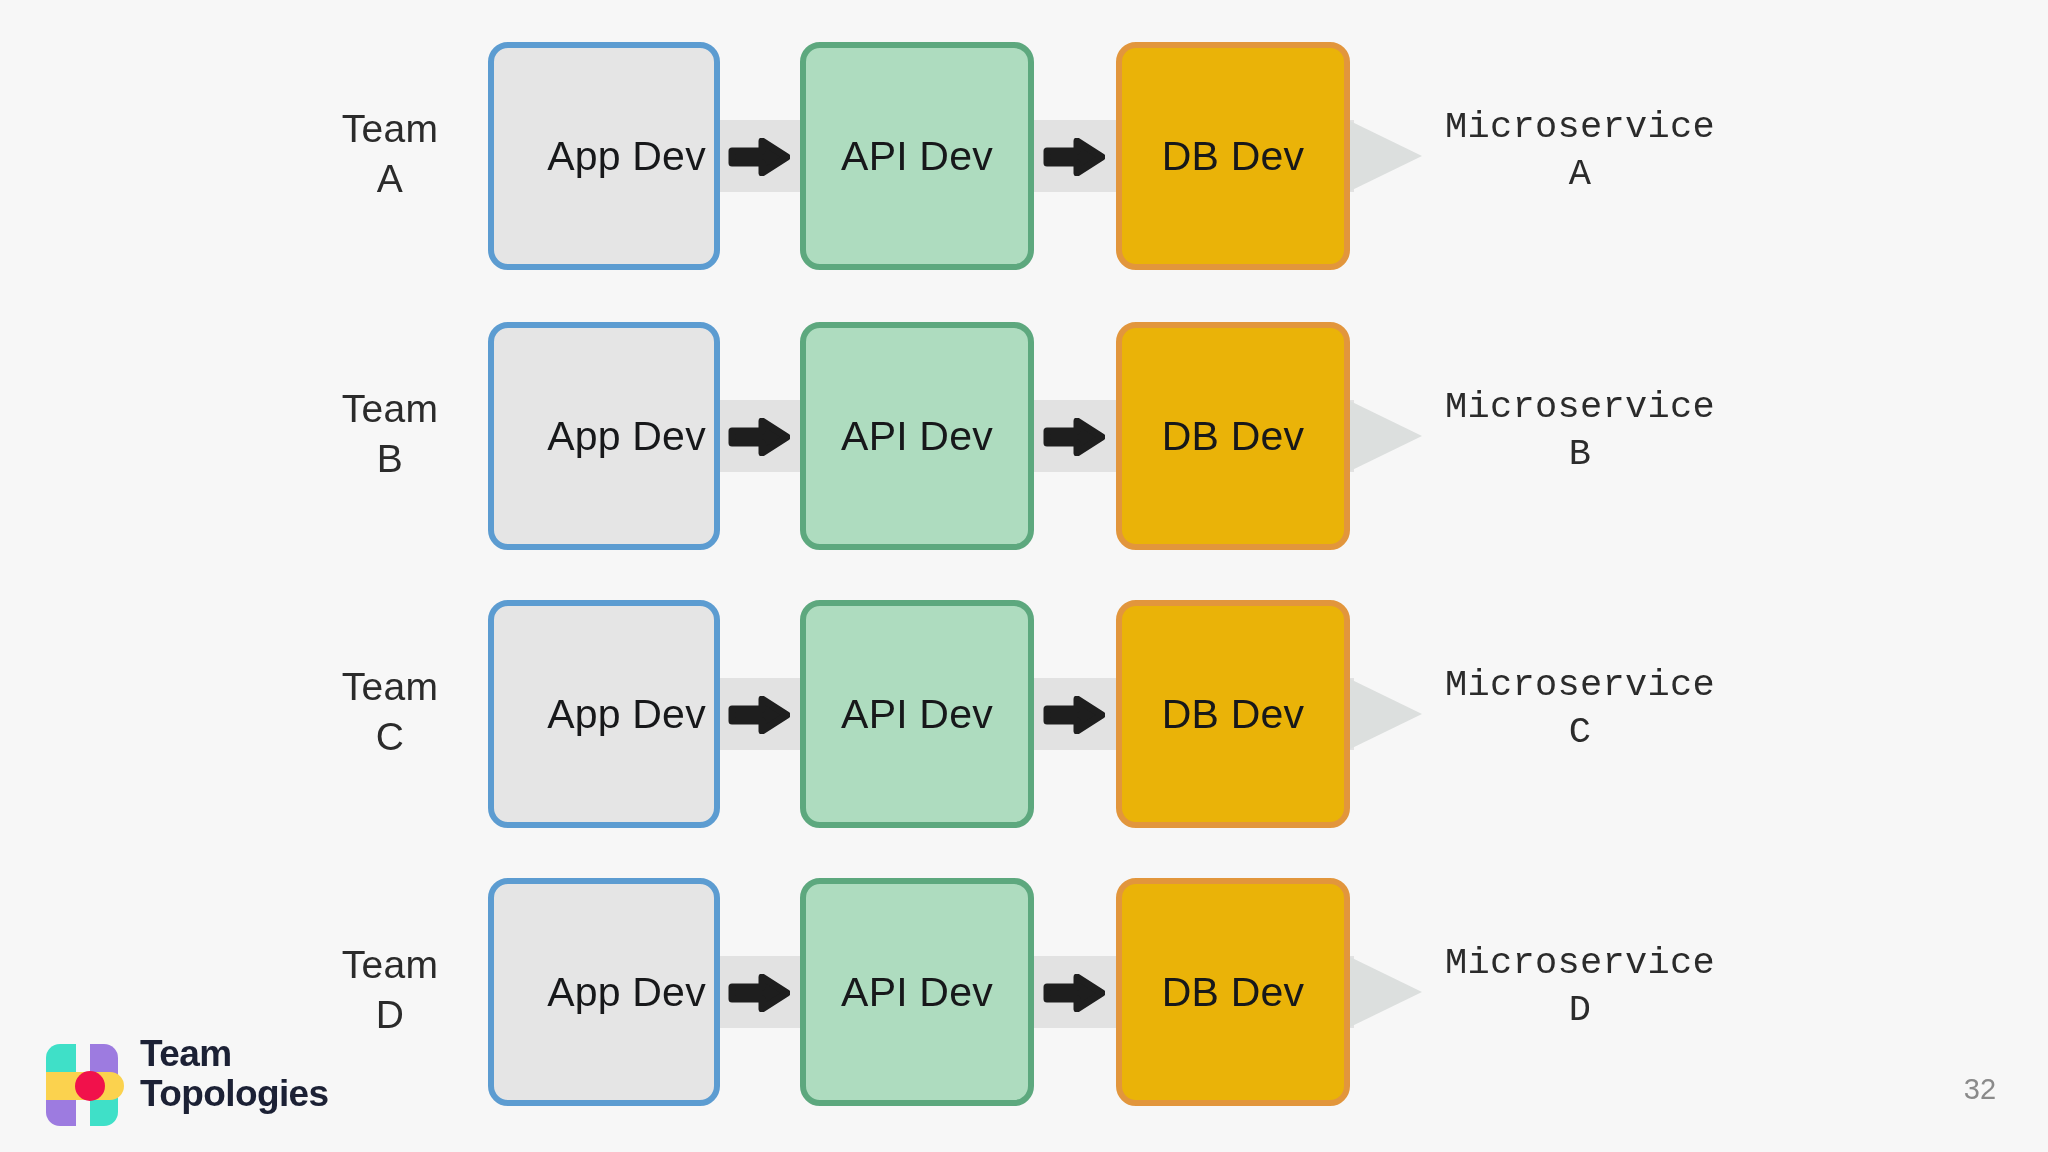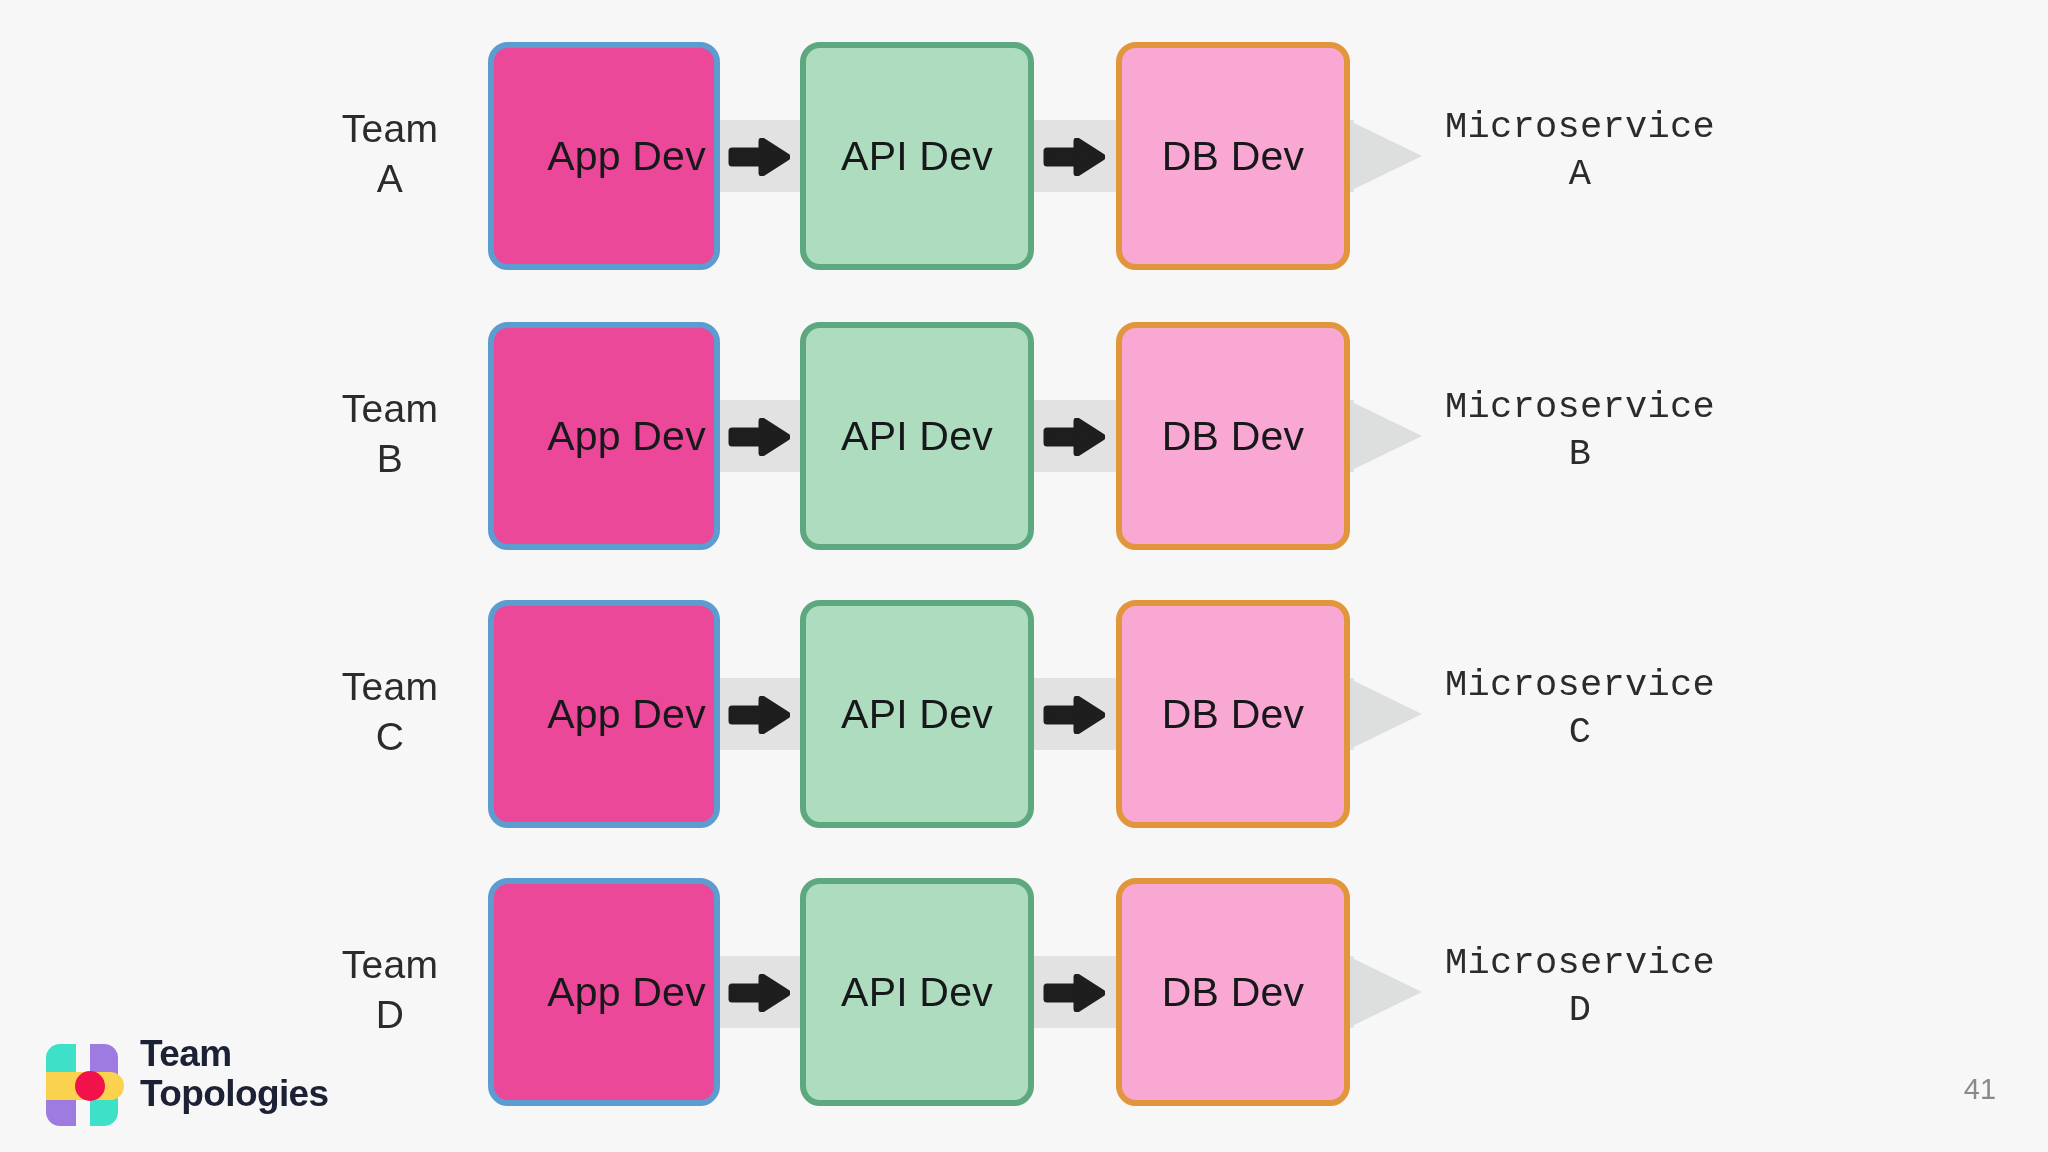"App Dev" .stage-app { background: #ec4899 -> #e5e5e5 }
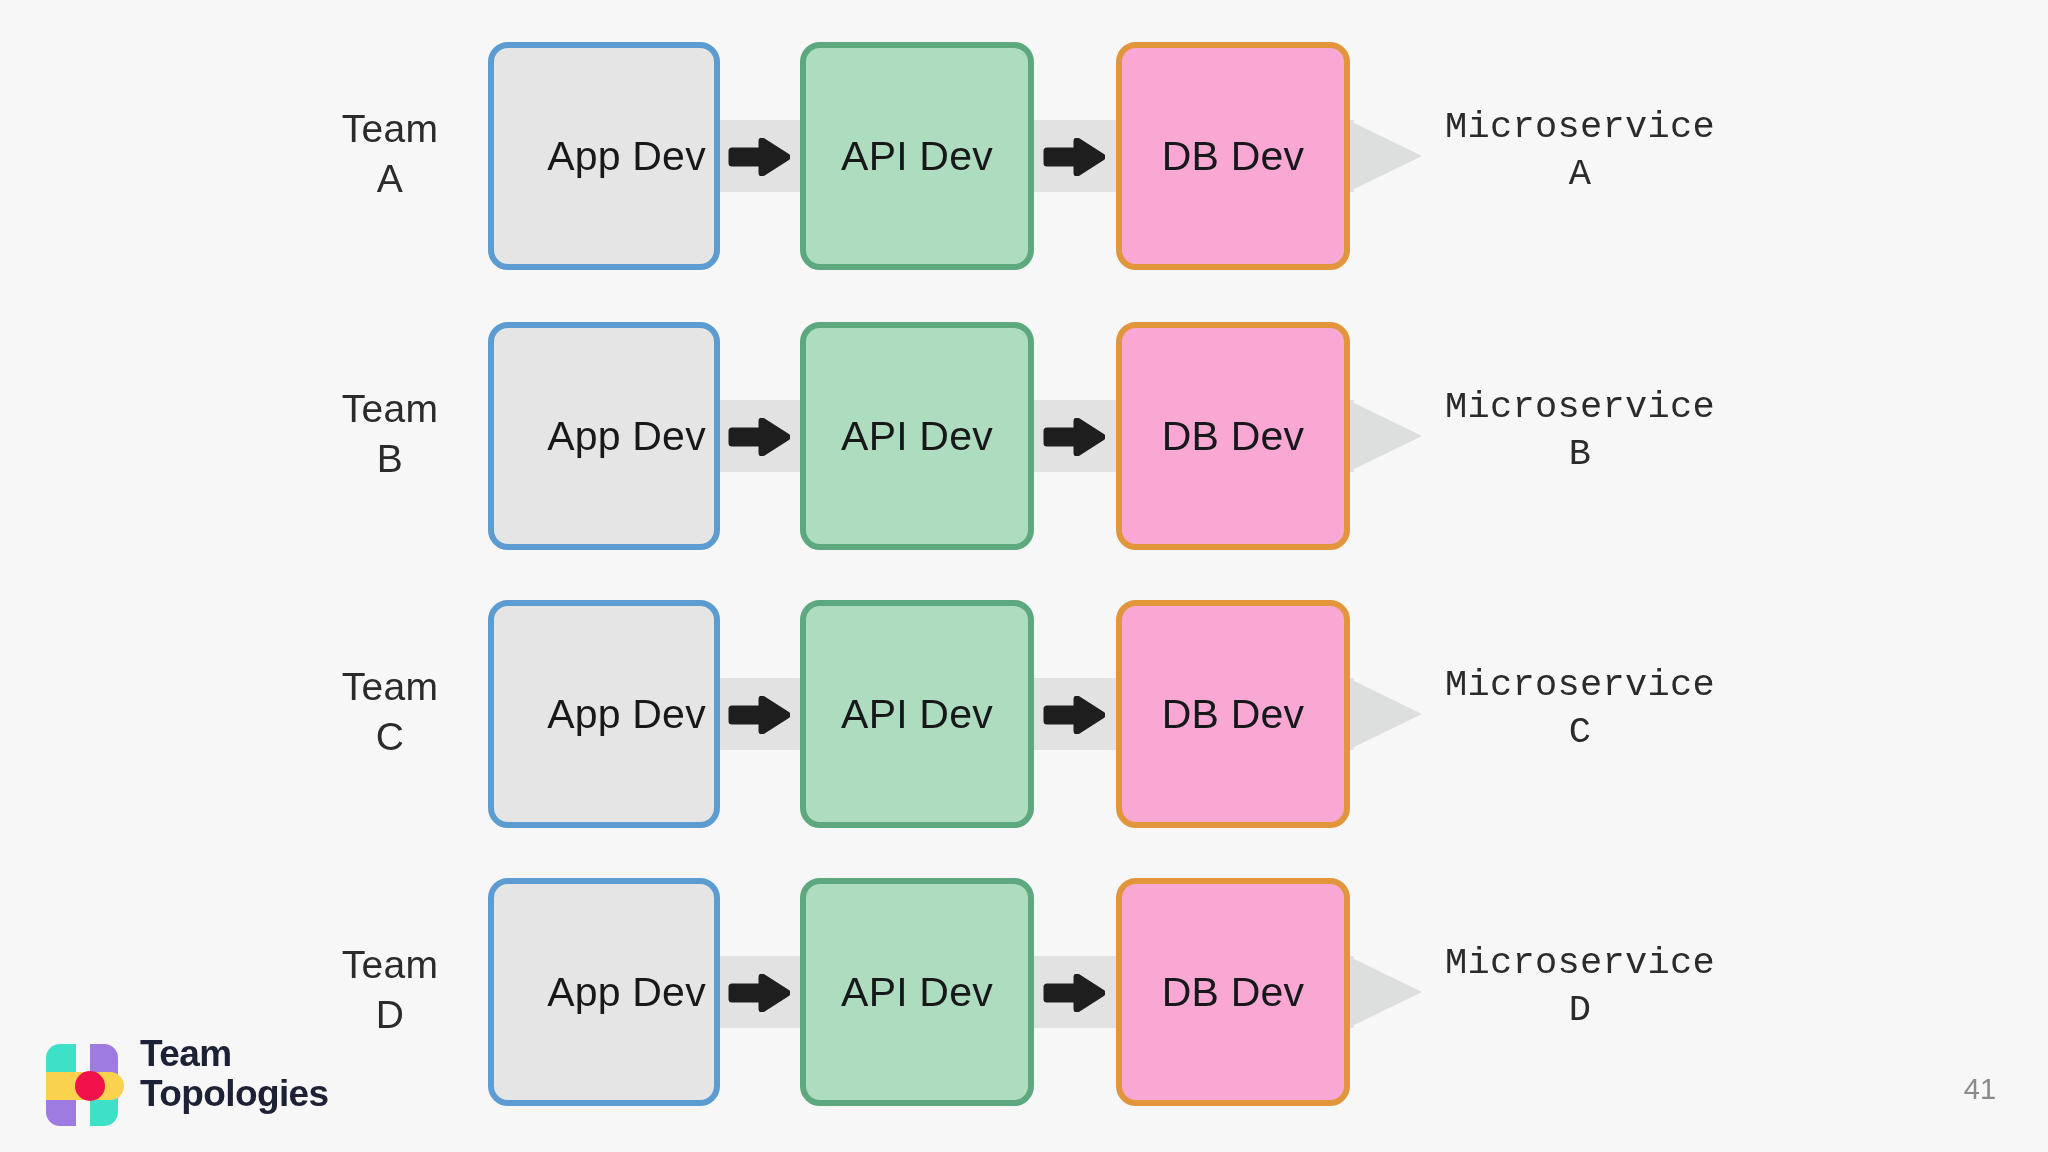"DB Dev" .stage-db { background: #f9a8d4 -> #eab308 }
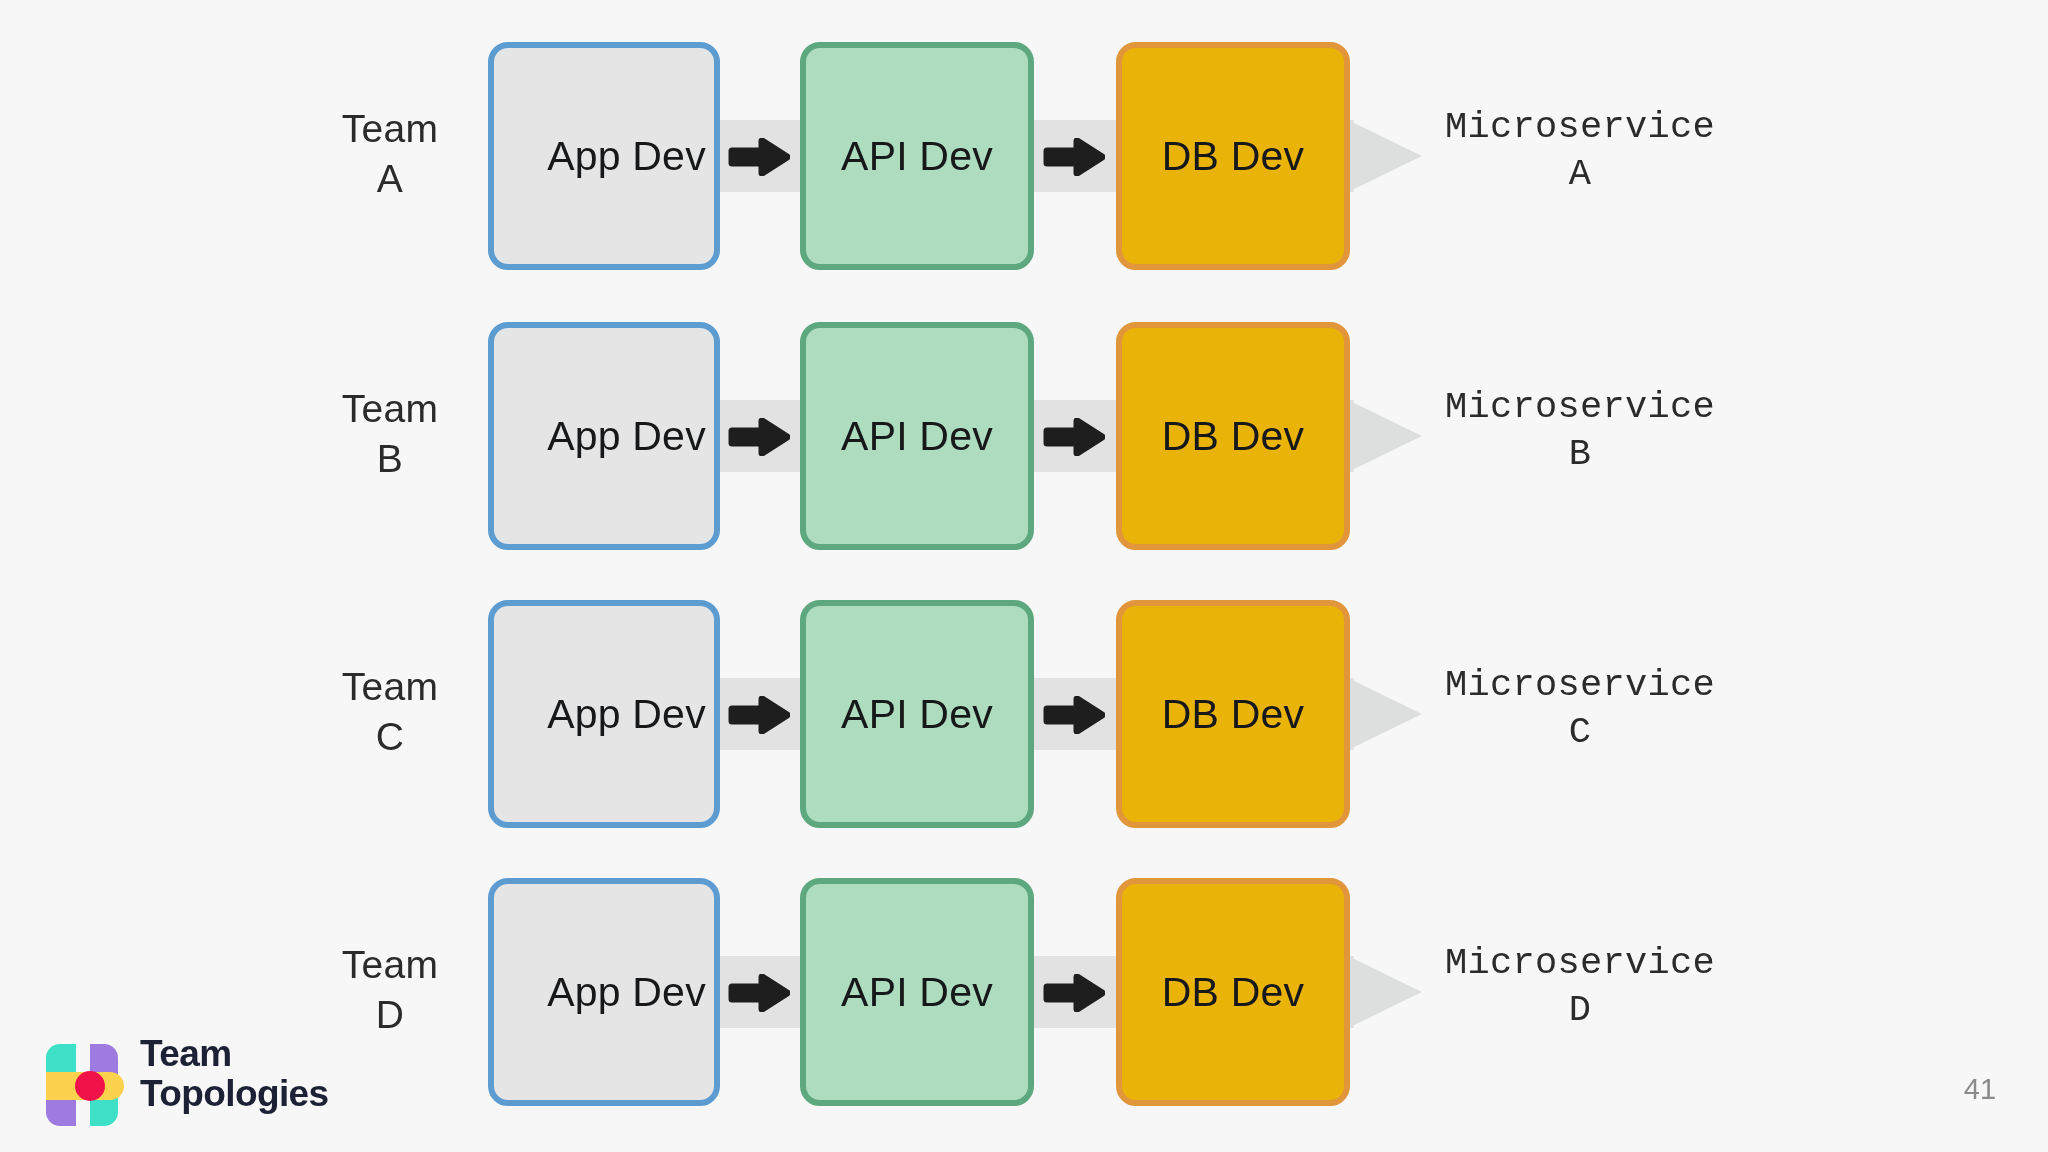"41" div { text: 41 -> 32 }
